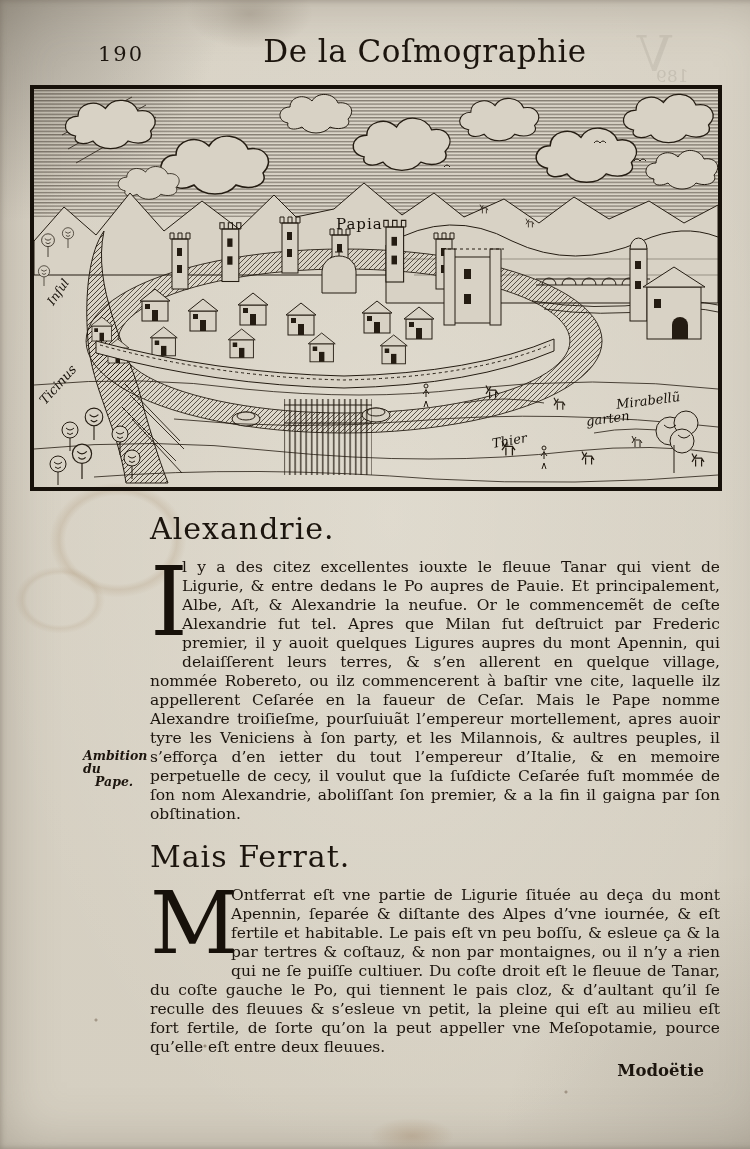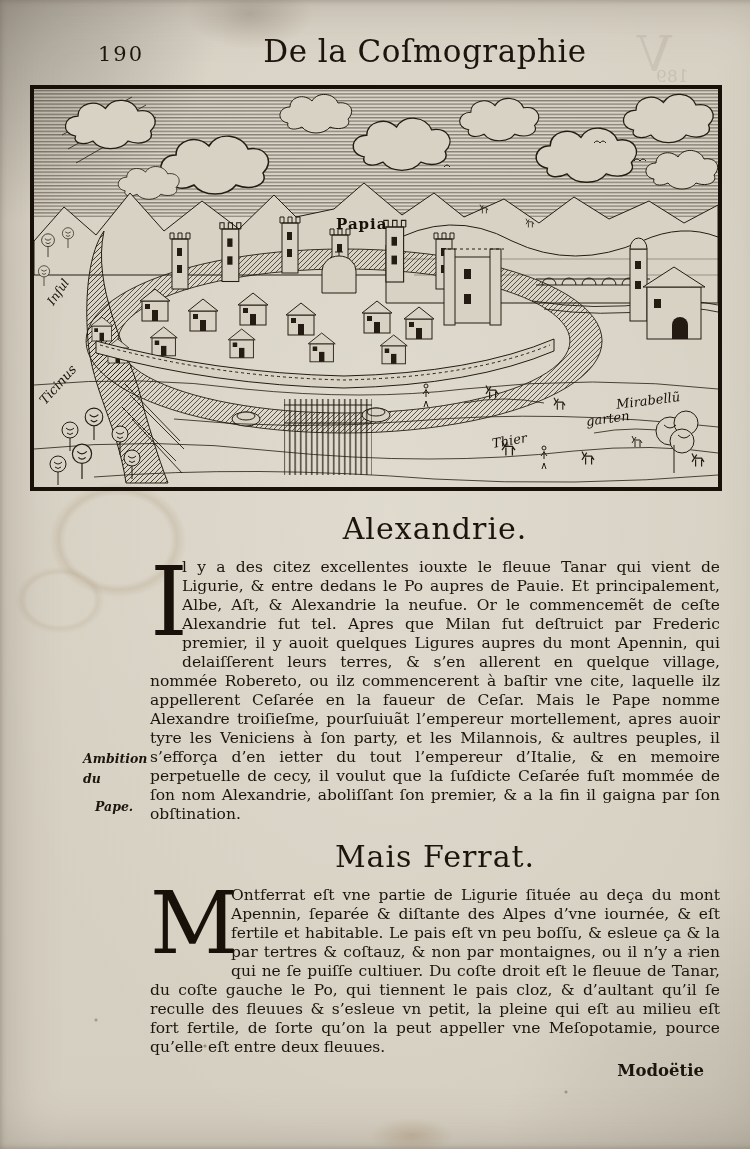"Papia" .wl-papia { font-weight: bold -> none }
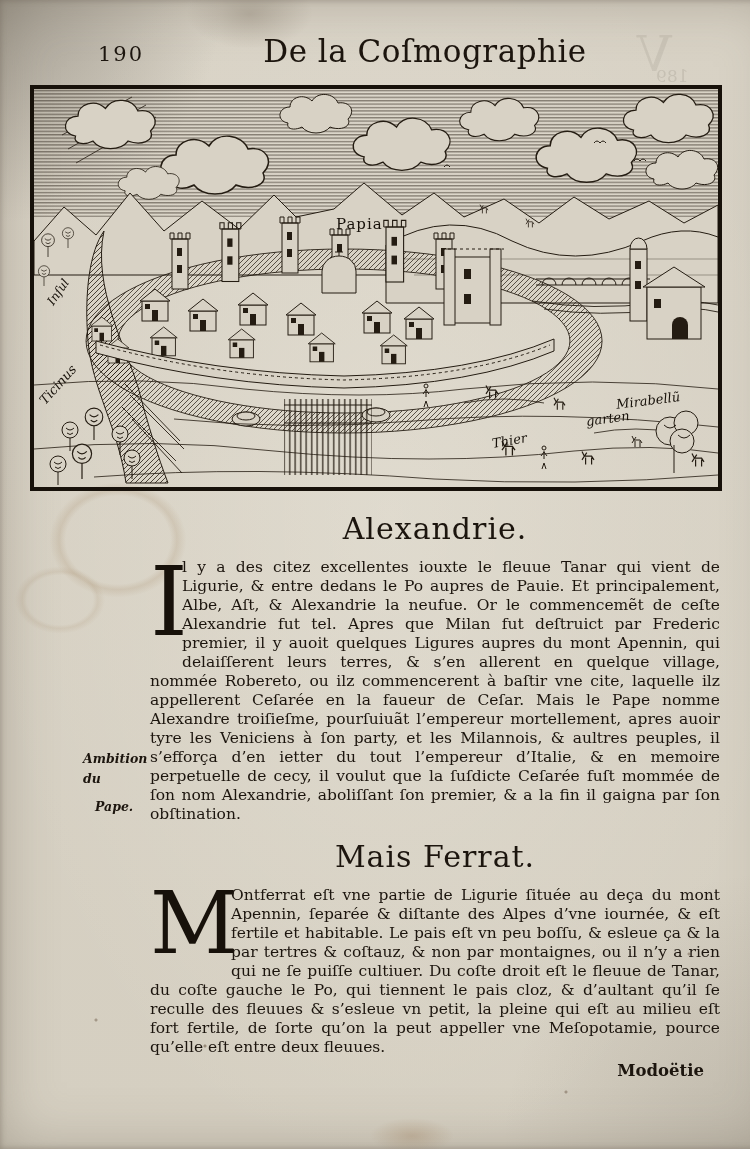"Alexandrie." .heading { text-align: center -> left }
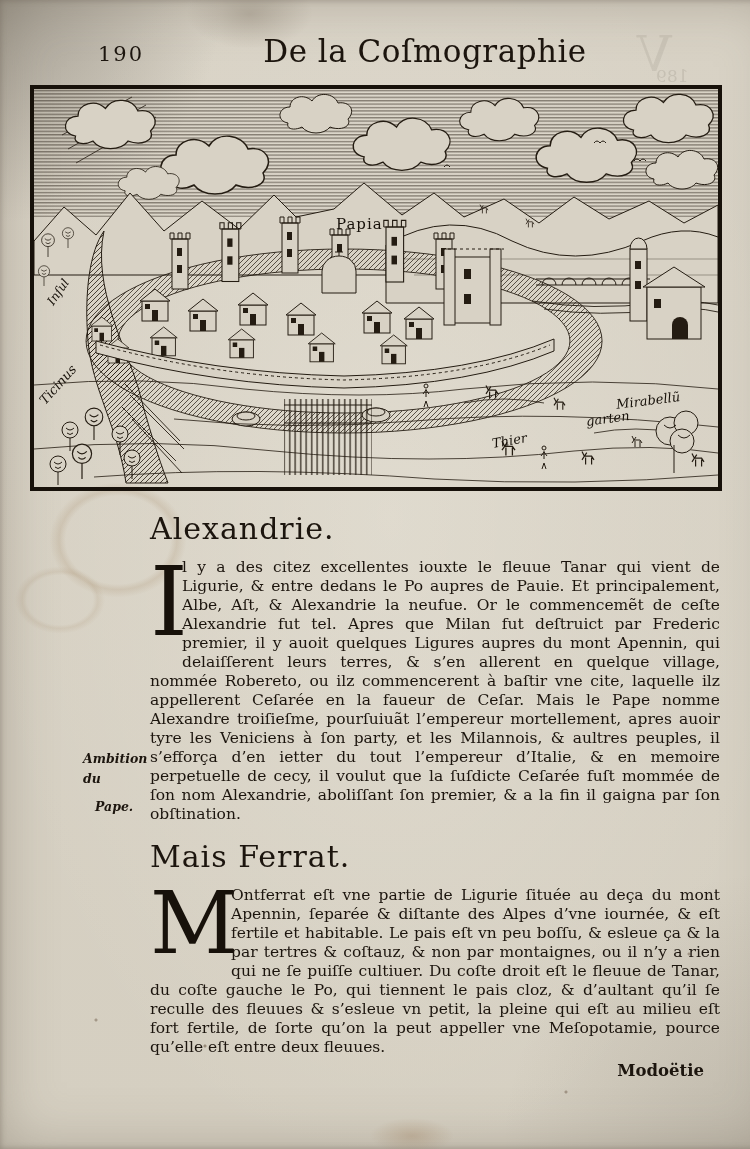"Ambition du" .margin-note { line-height: 20px -> 13px }
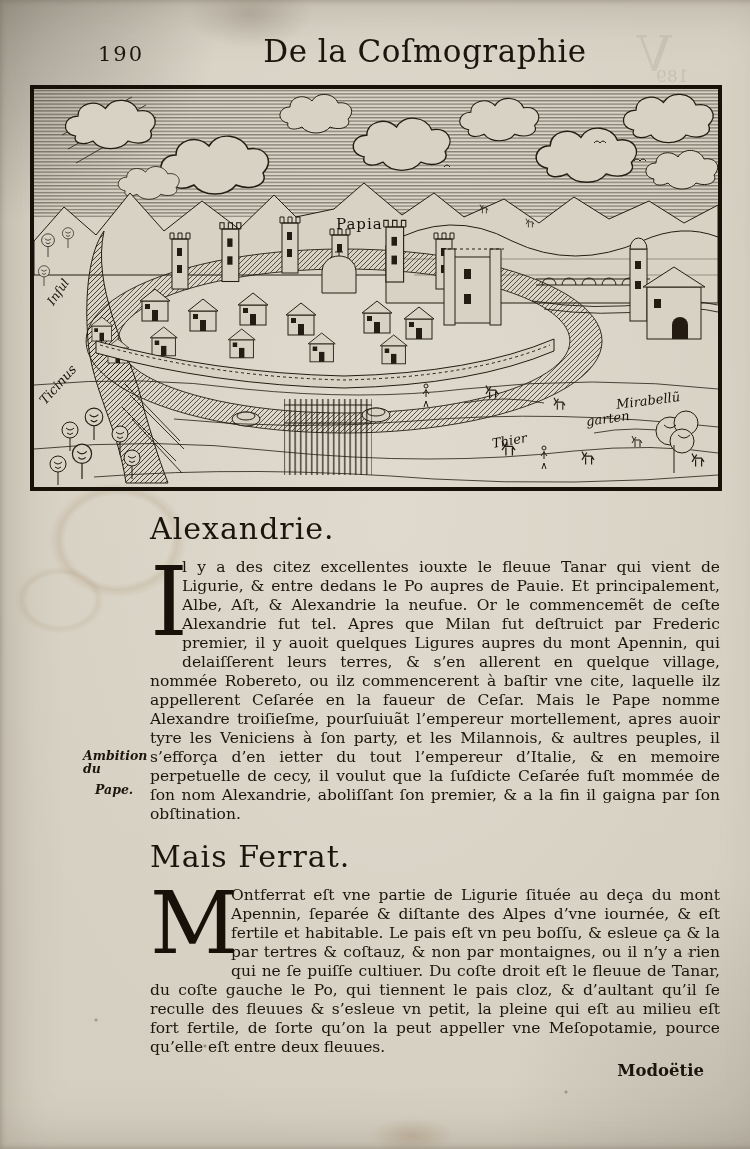"Pape." .margin-note .l2 { margin-top: 8px -> none }
